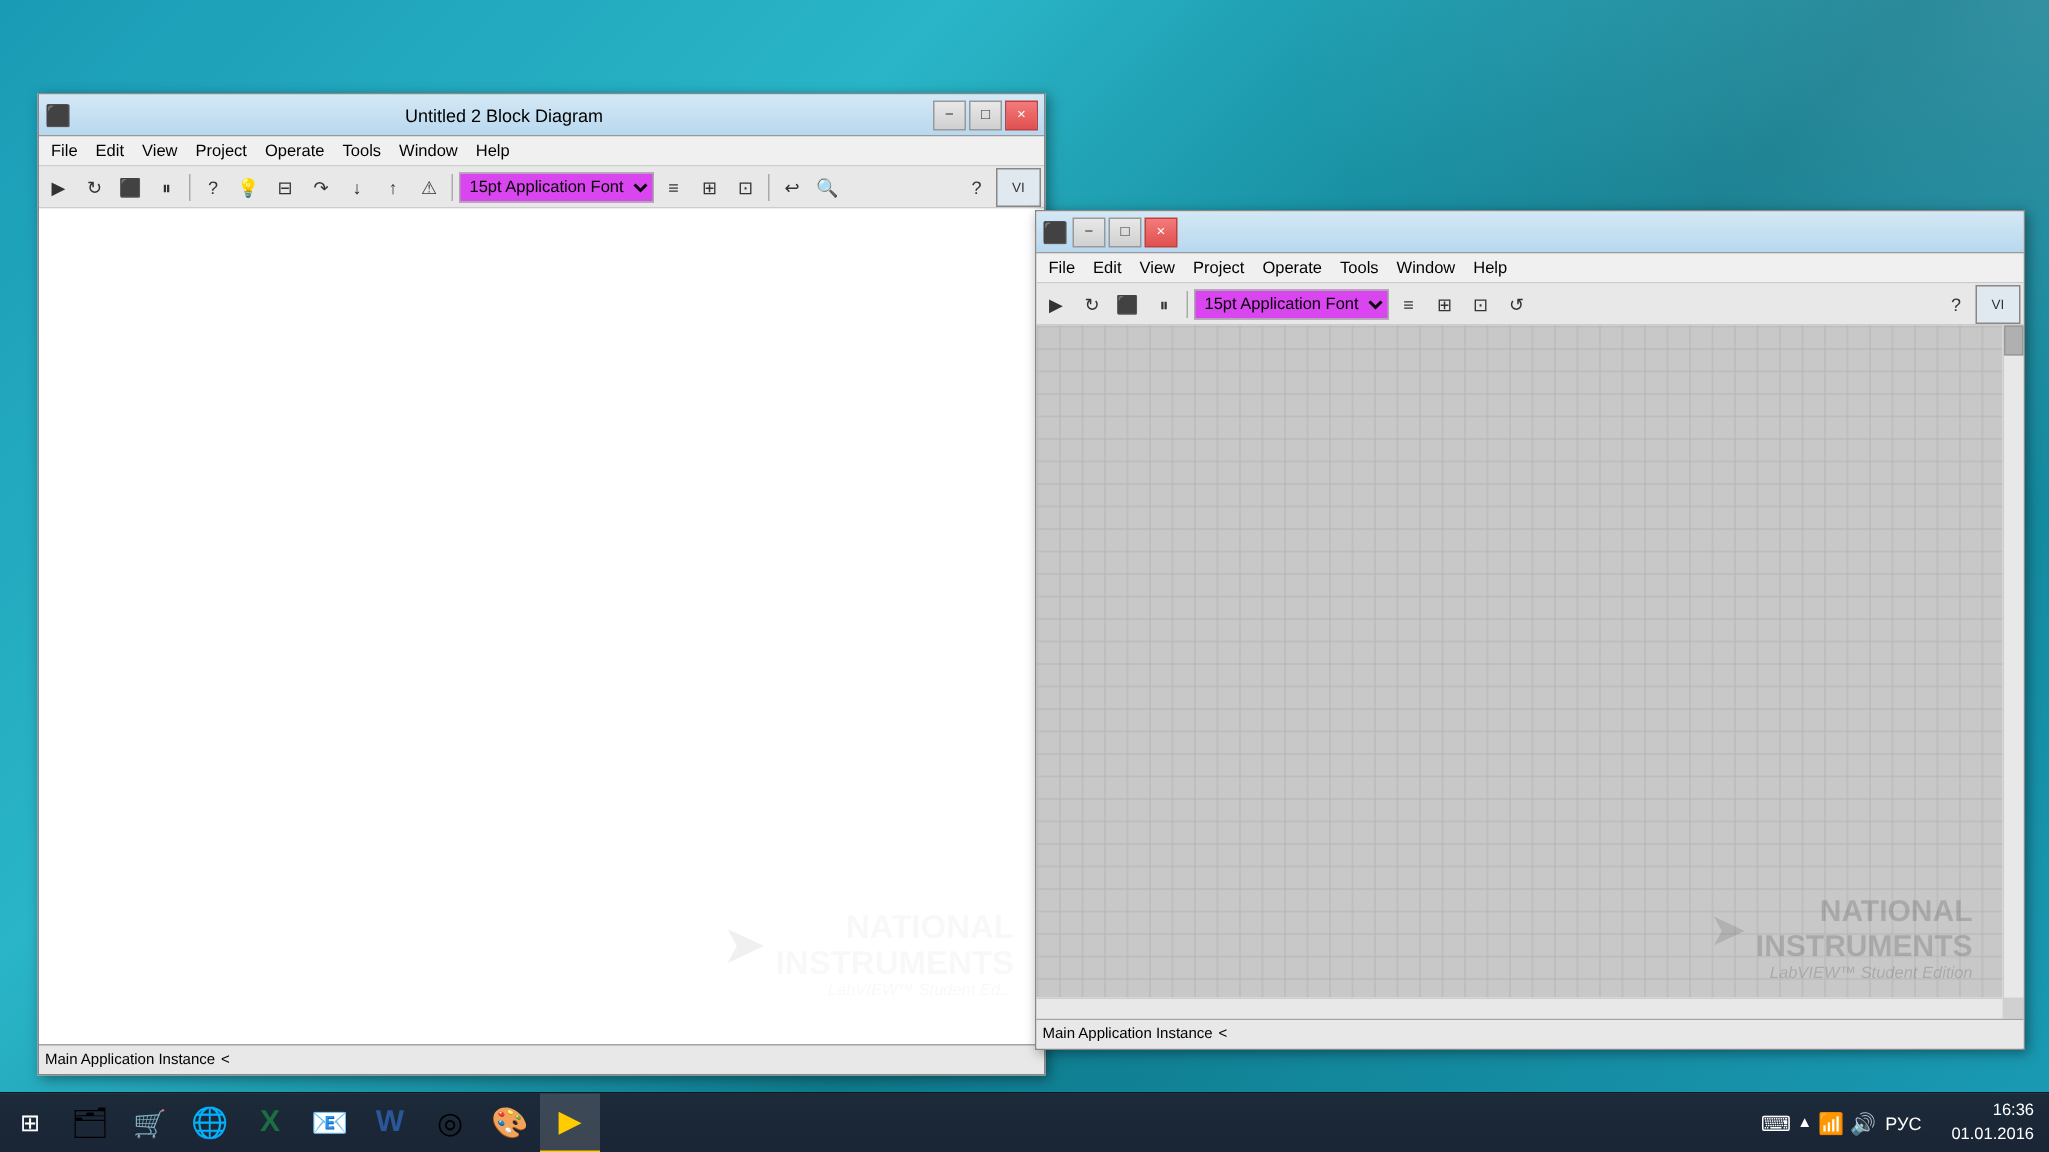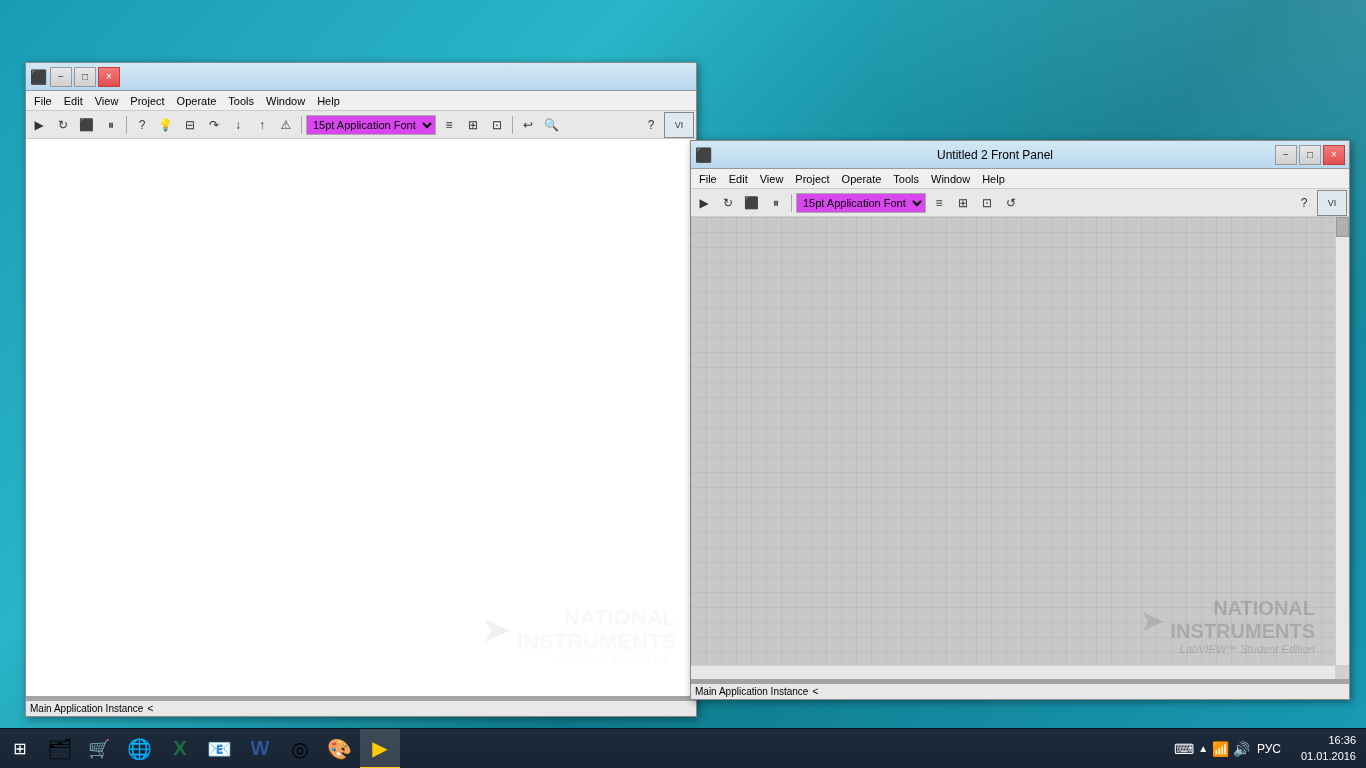"Untitled 2 Block Diagram" span.window-title { html: none -> <span>Untitled 2 Block Diagram</span> }
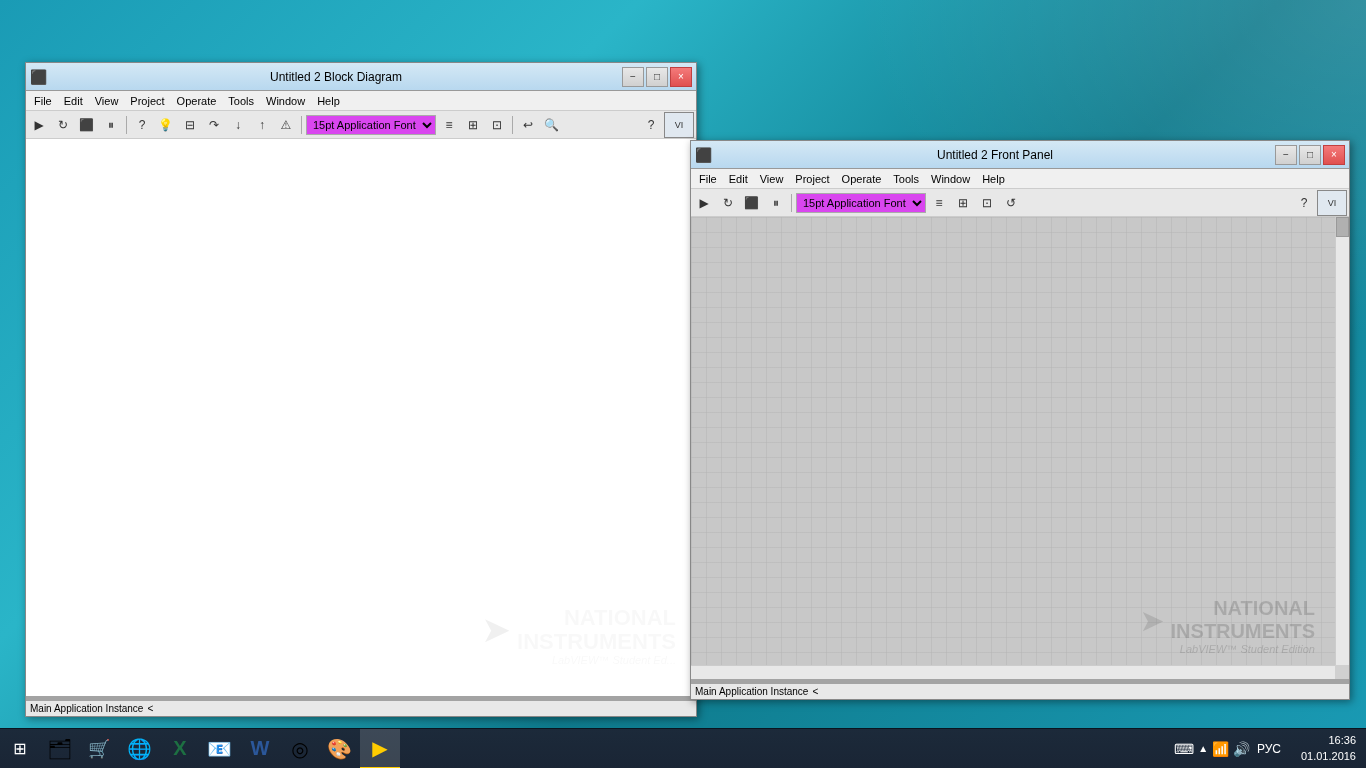"Untitled 2 Front Panel" span.window-title { html: <span>Untitled 2 Front Panel</span> -> none }
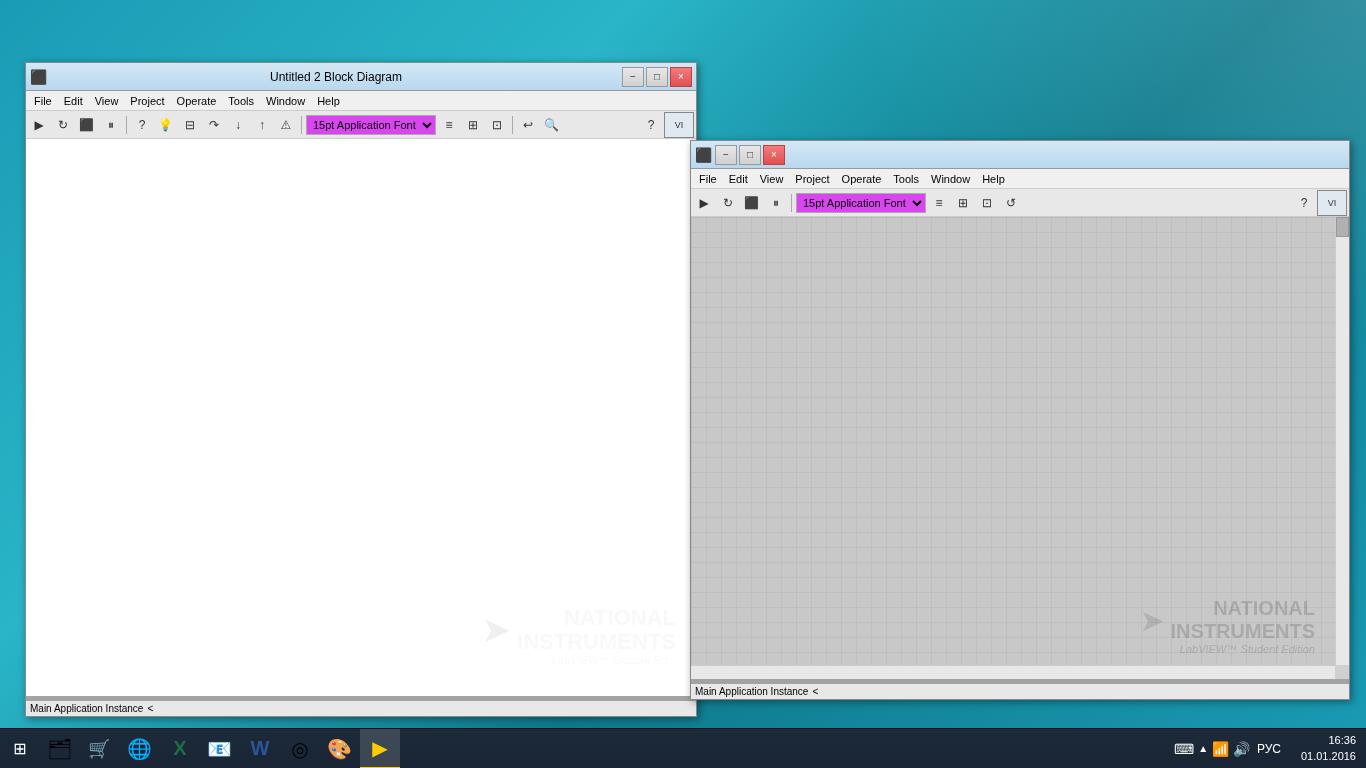"Main Application Instance" .statusbar { border-top: 5px solid #a3a3a3 -> 1px solid #a3a3a3 }
